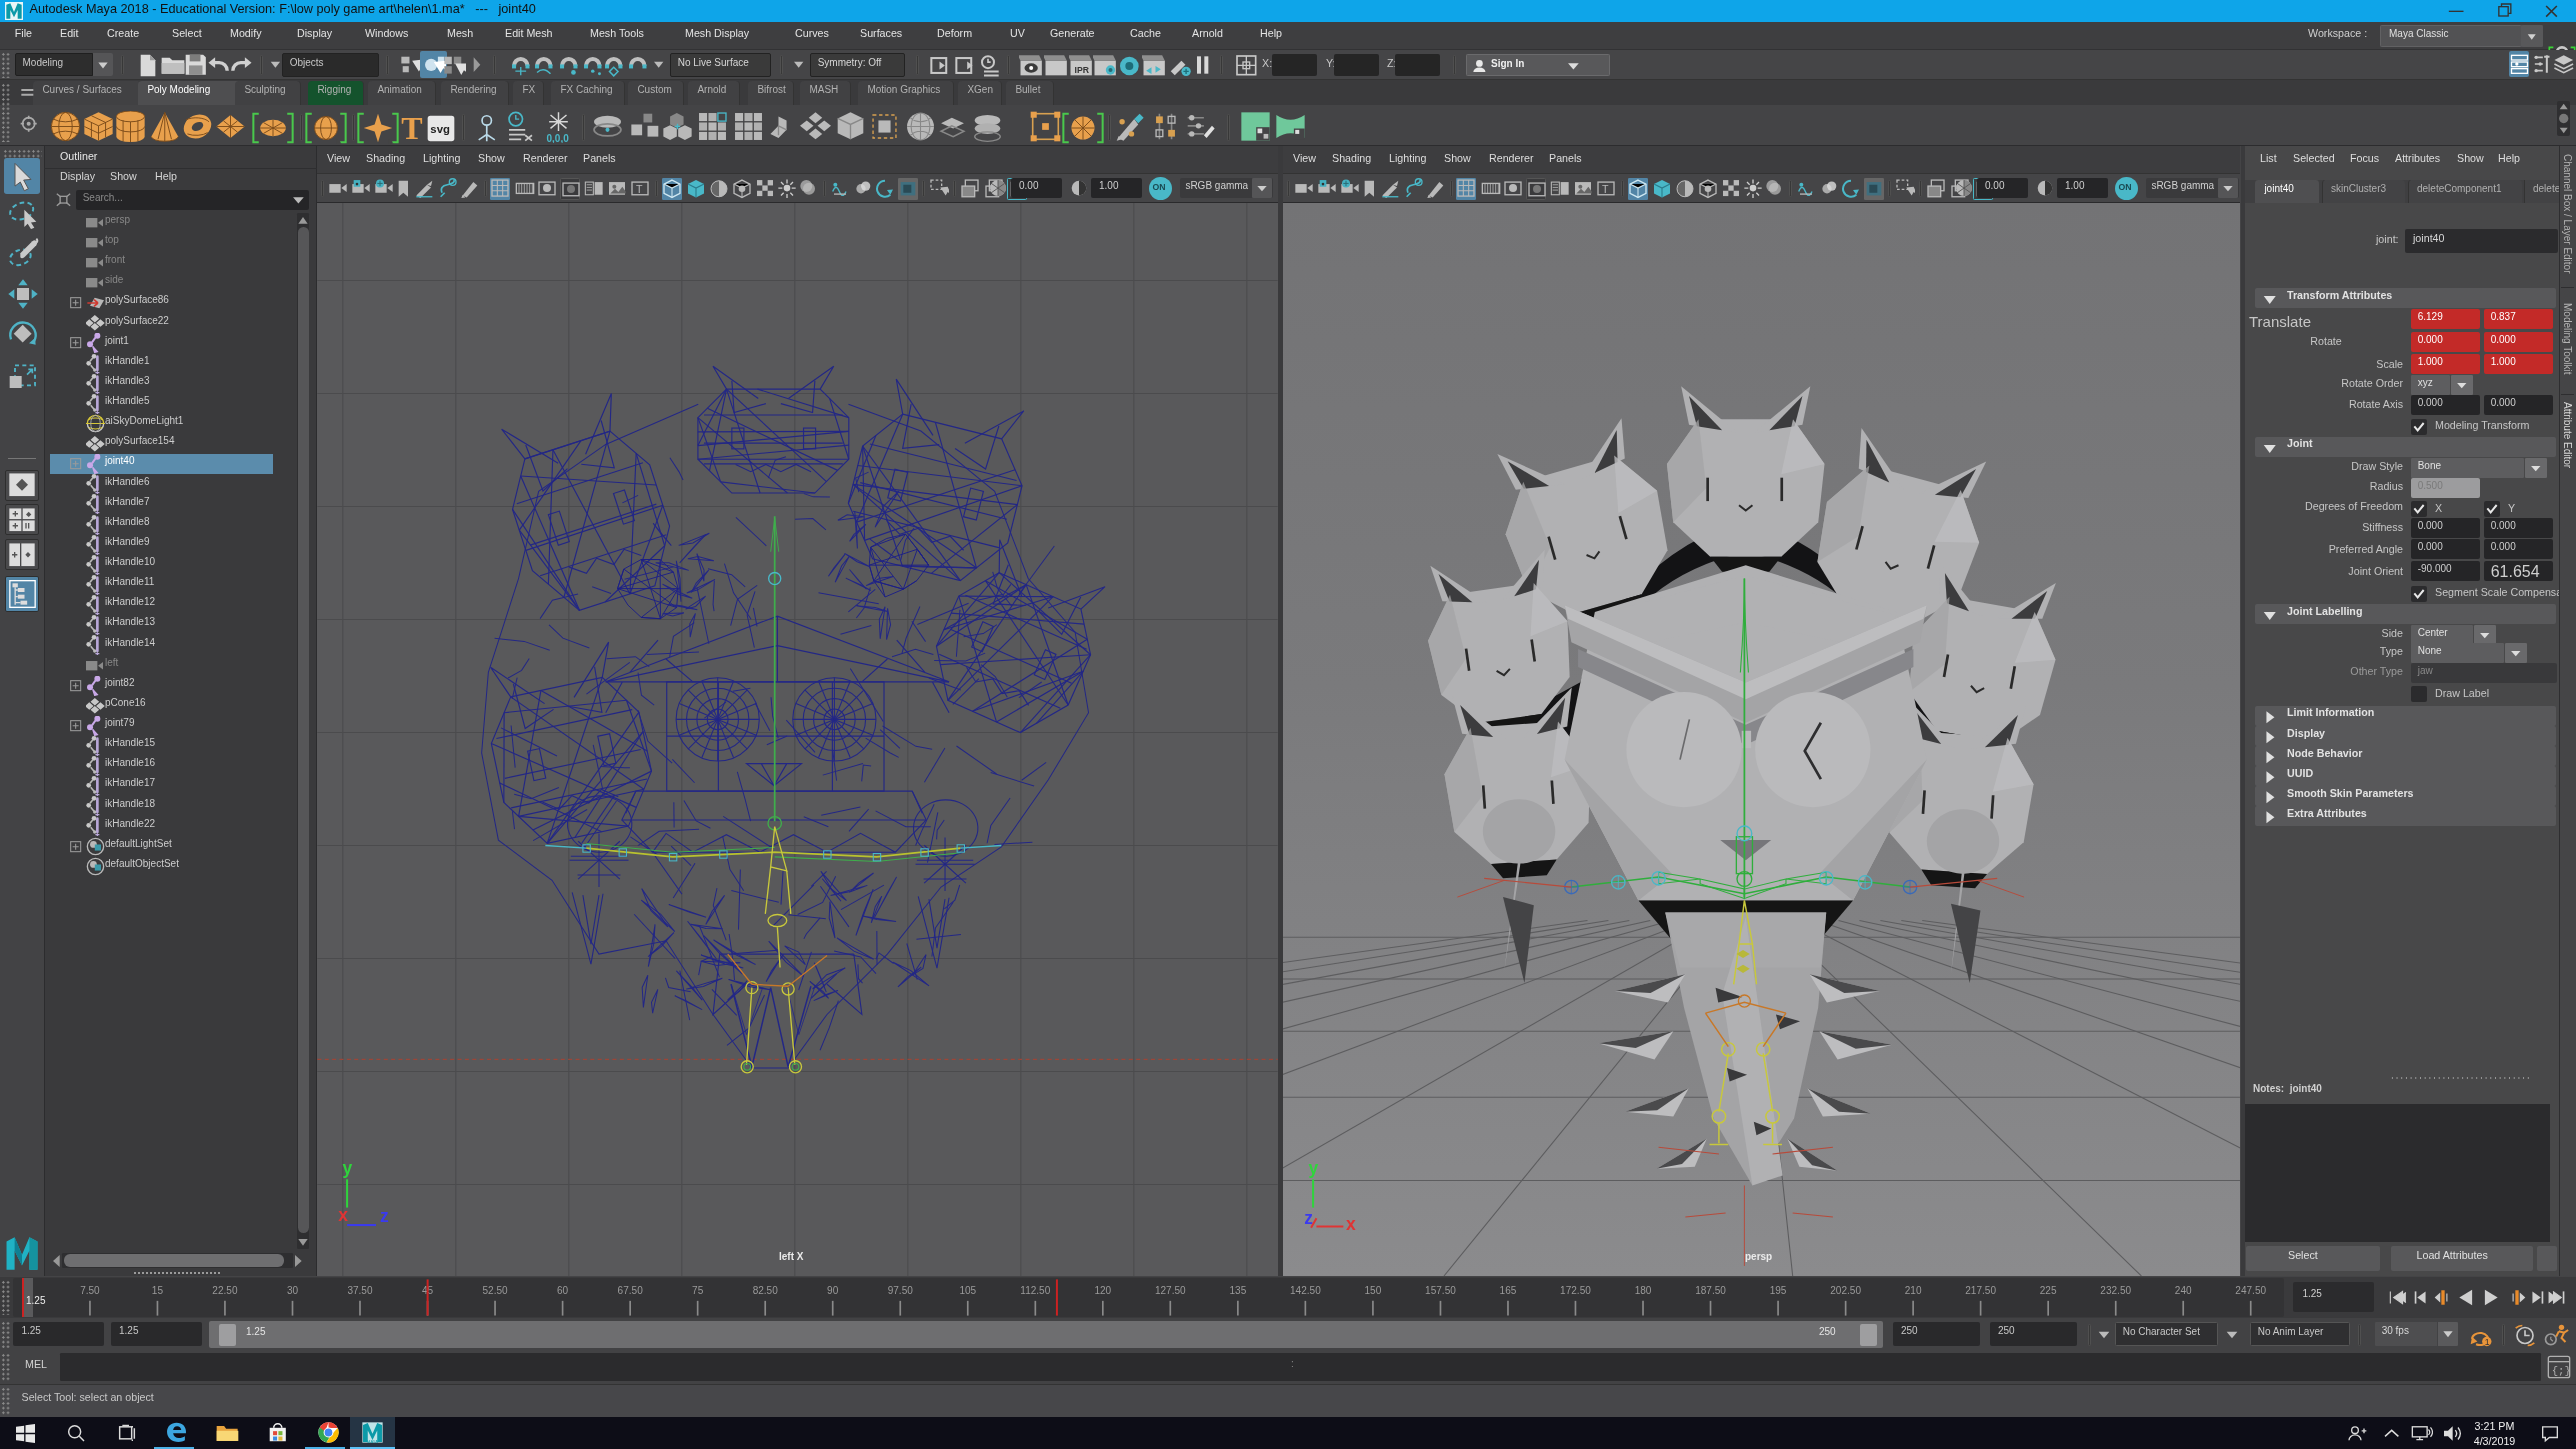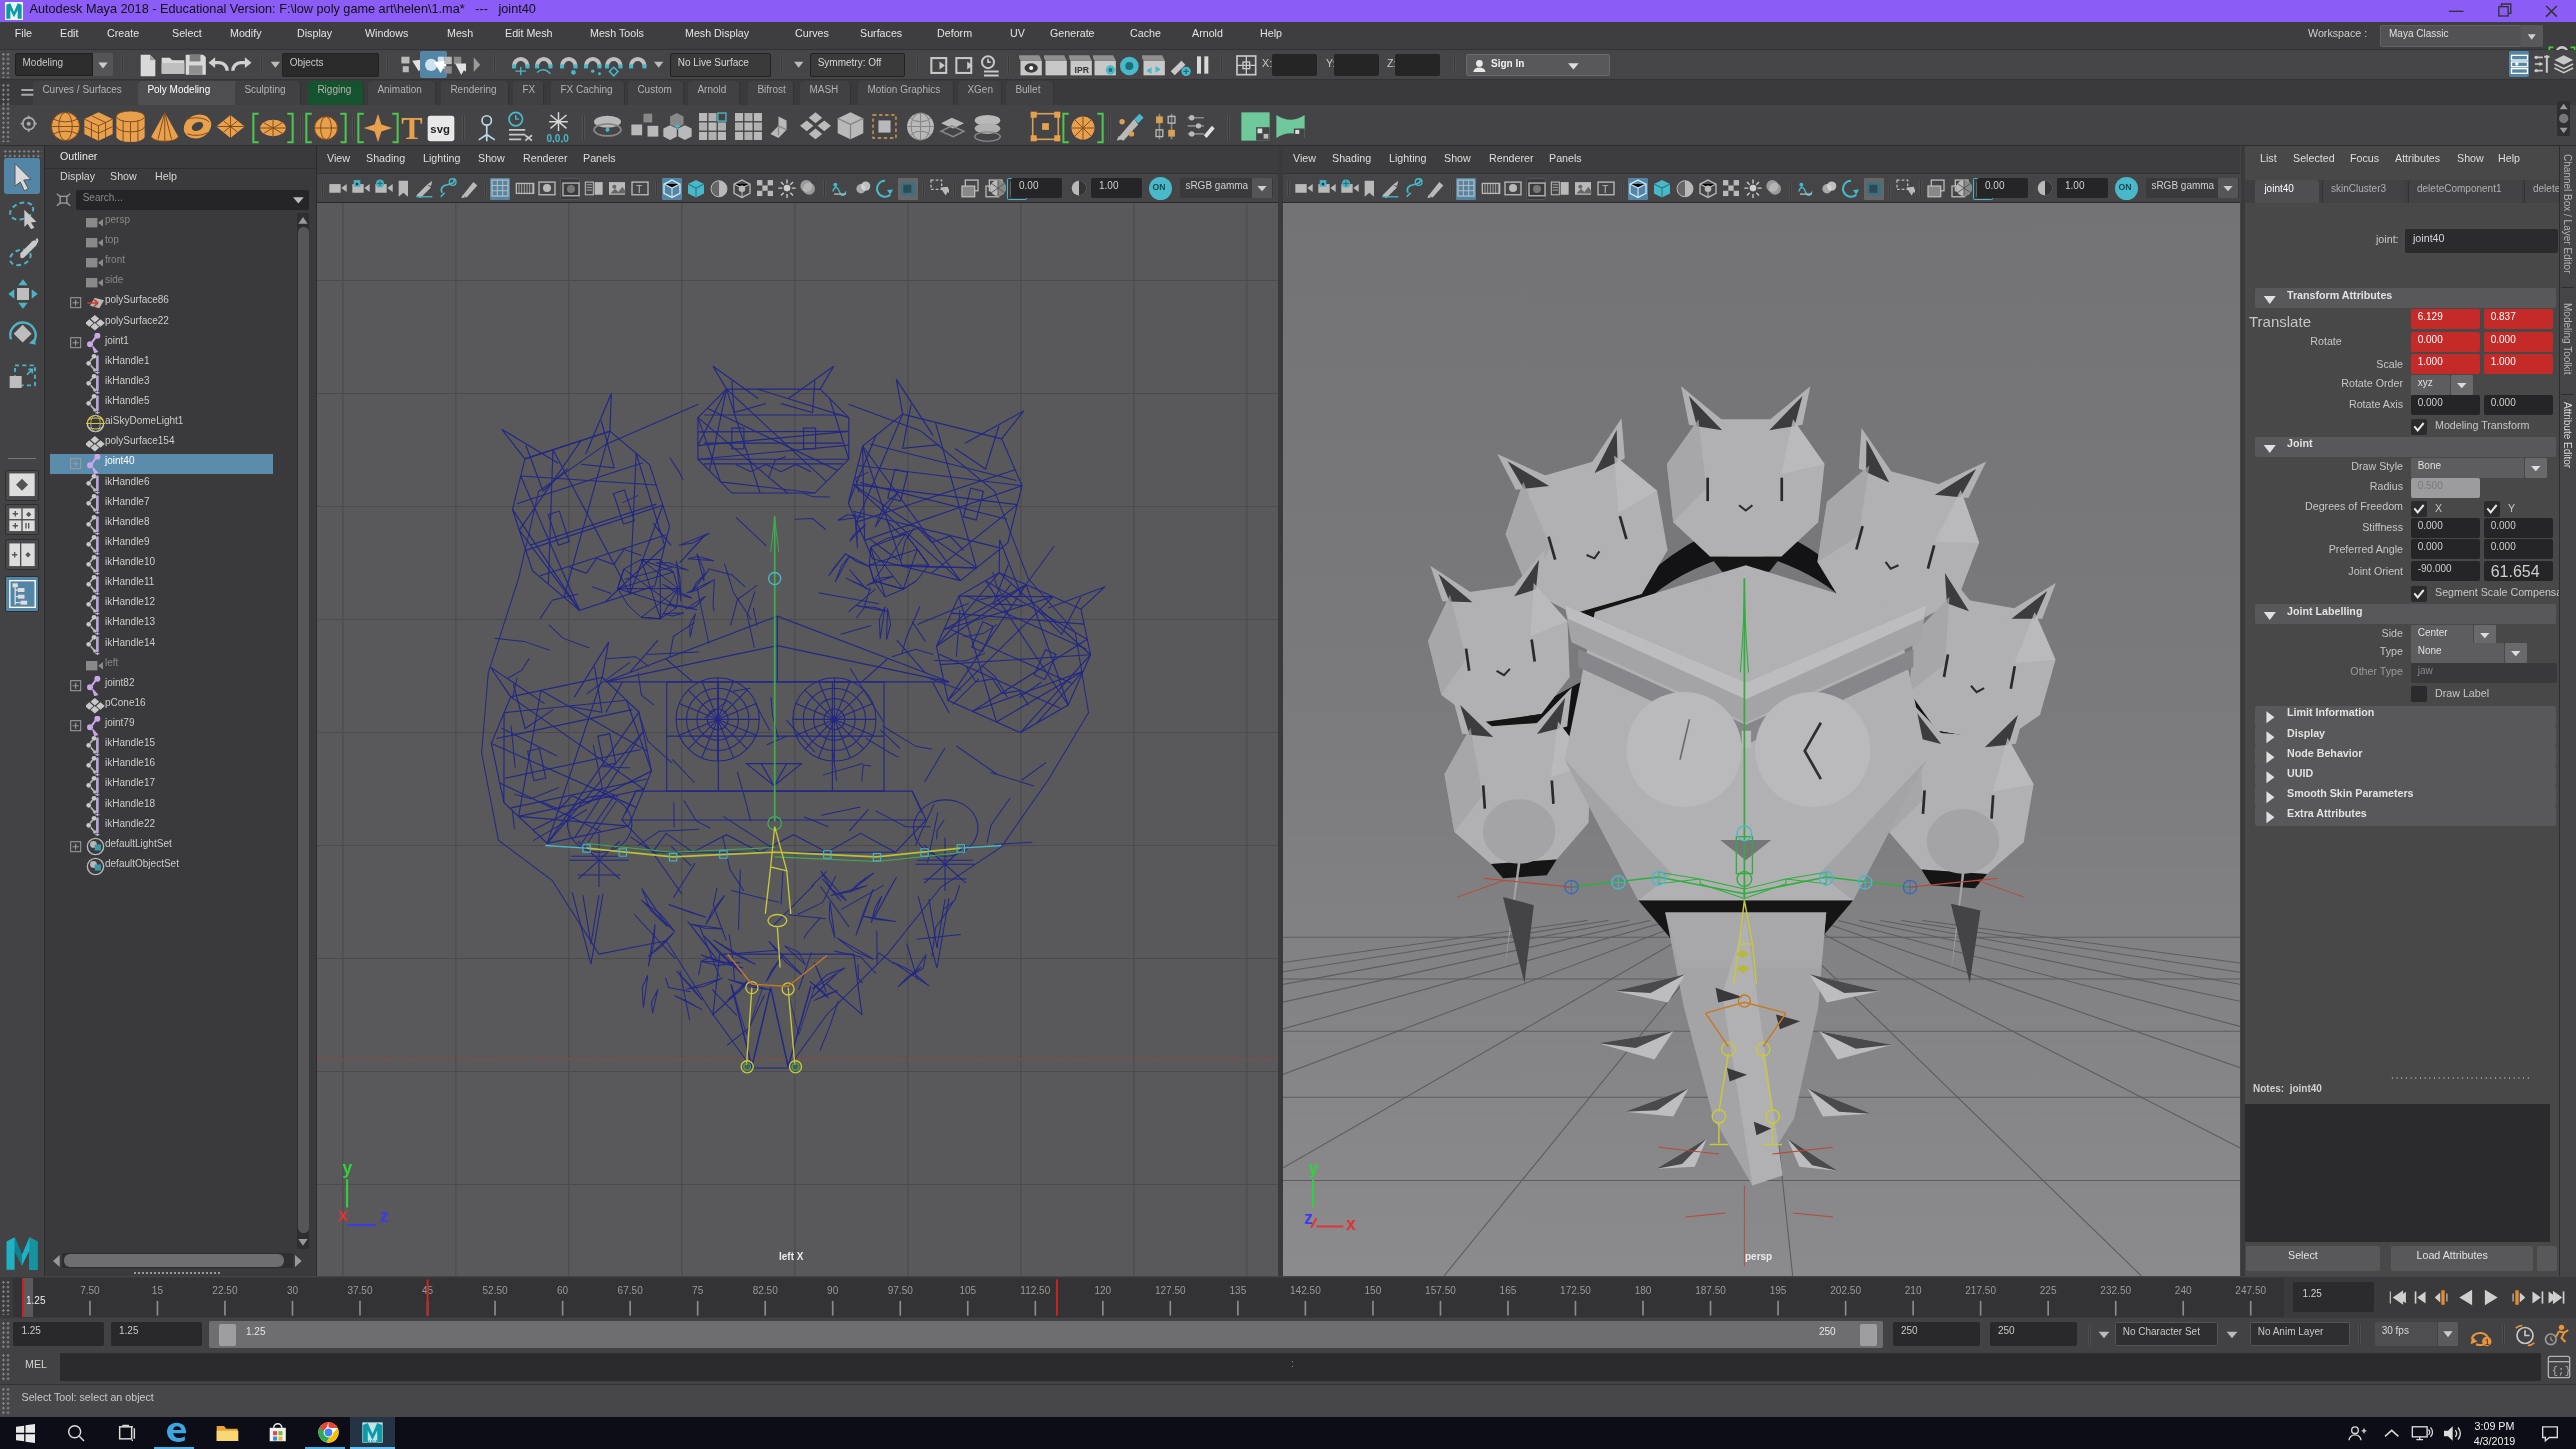"Autodesk Maya 2018 - Educational" div.ab { background: #8b5cf6 -> #0ea5e9 }
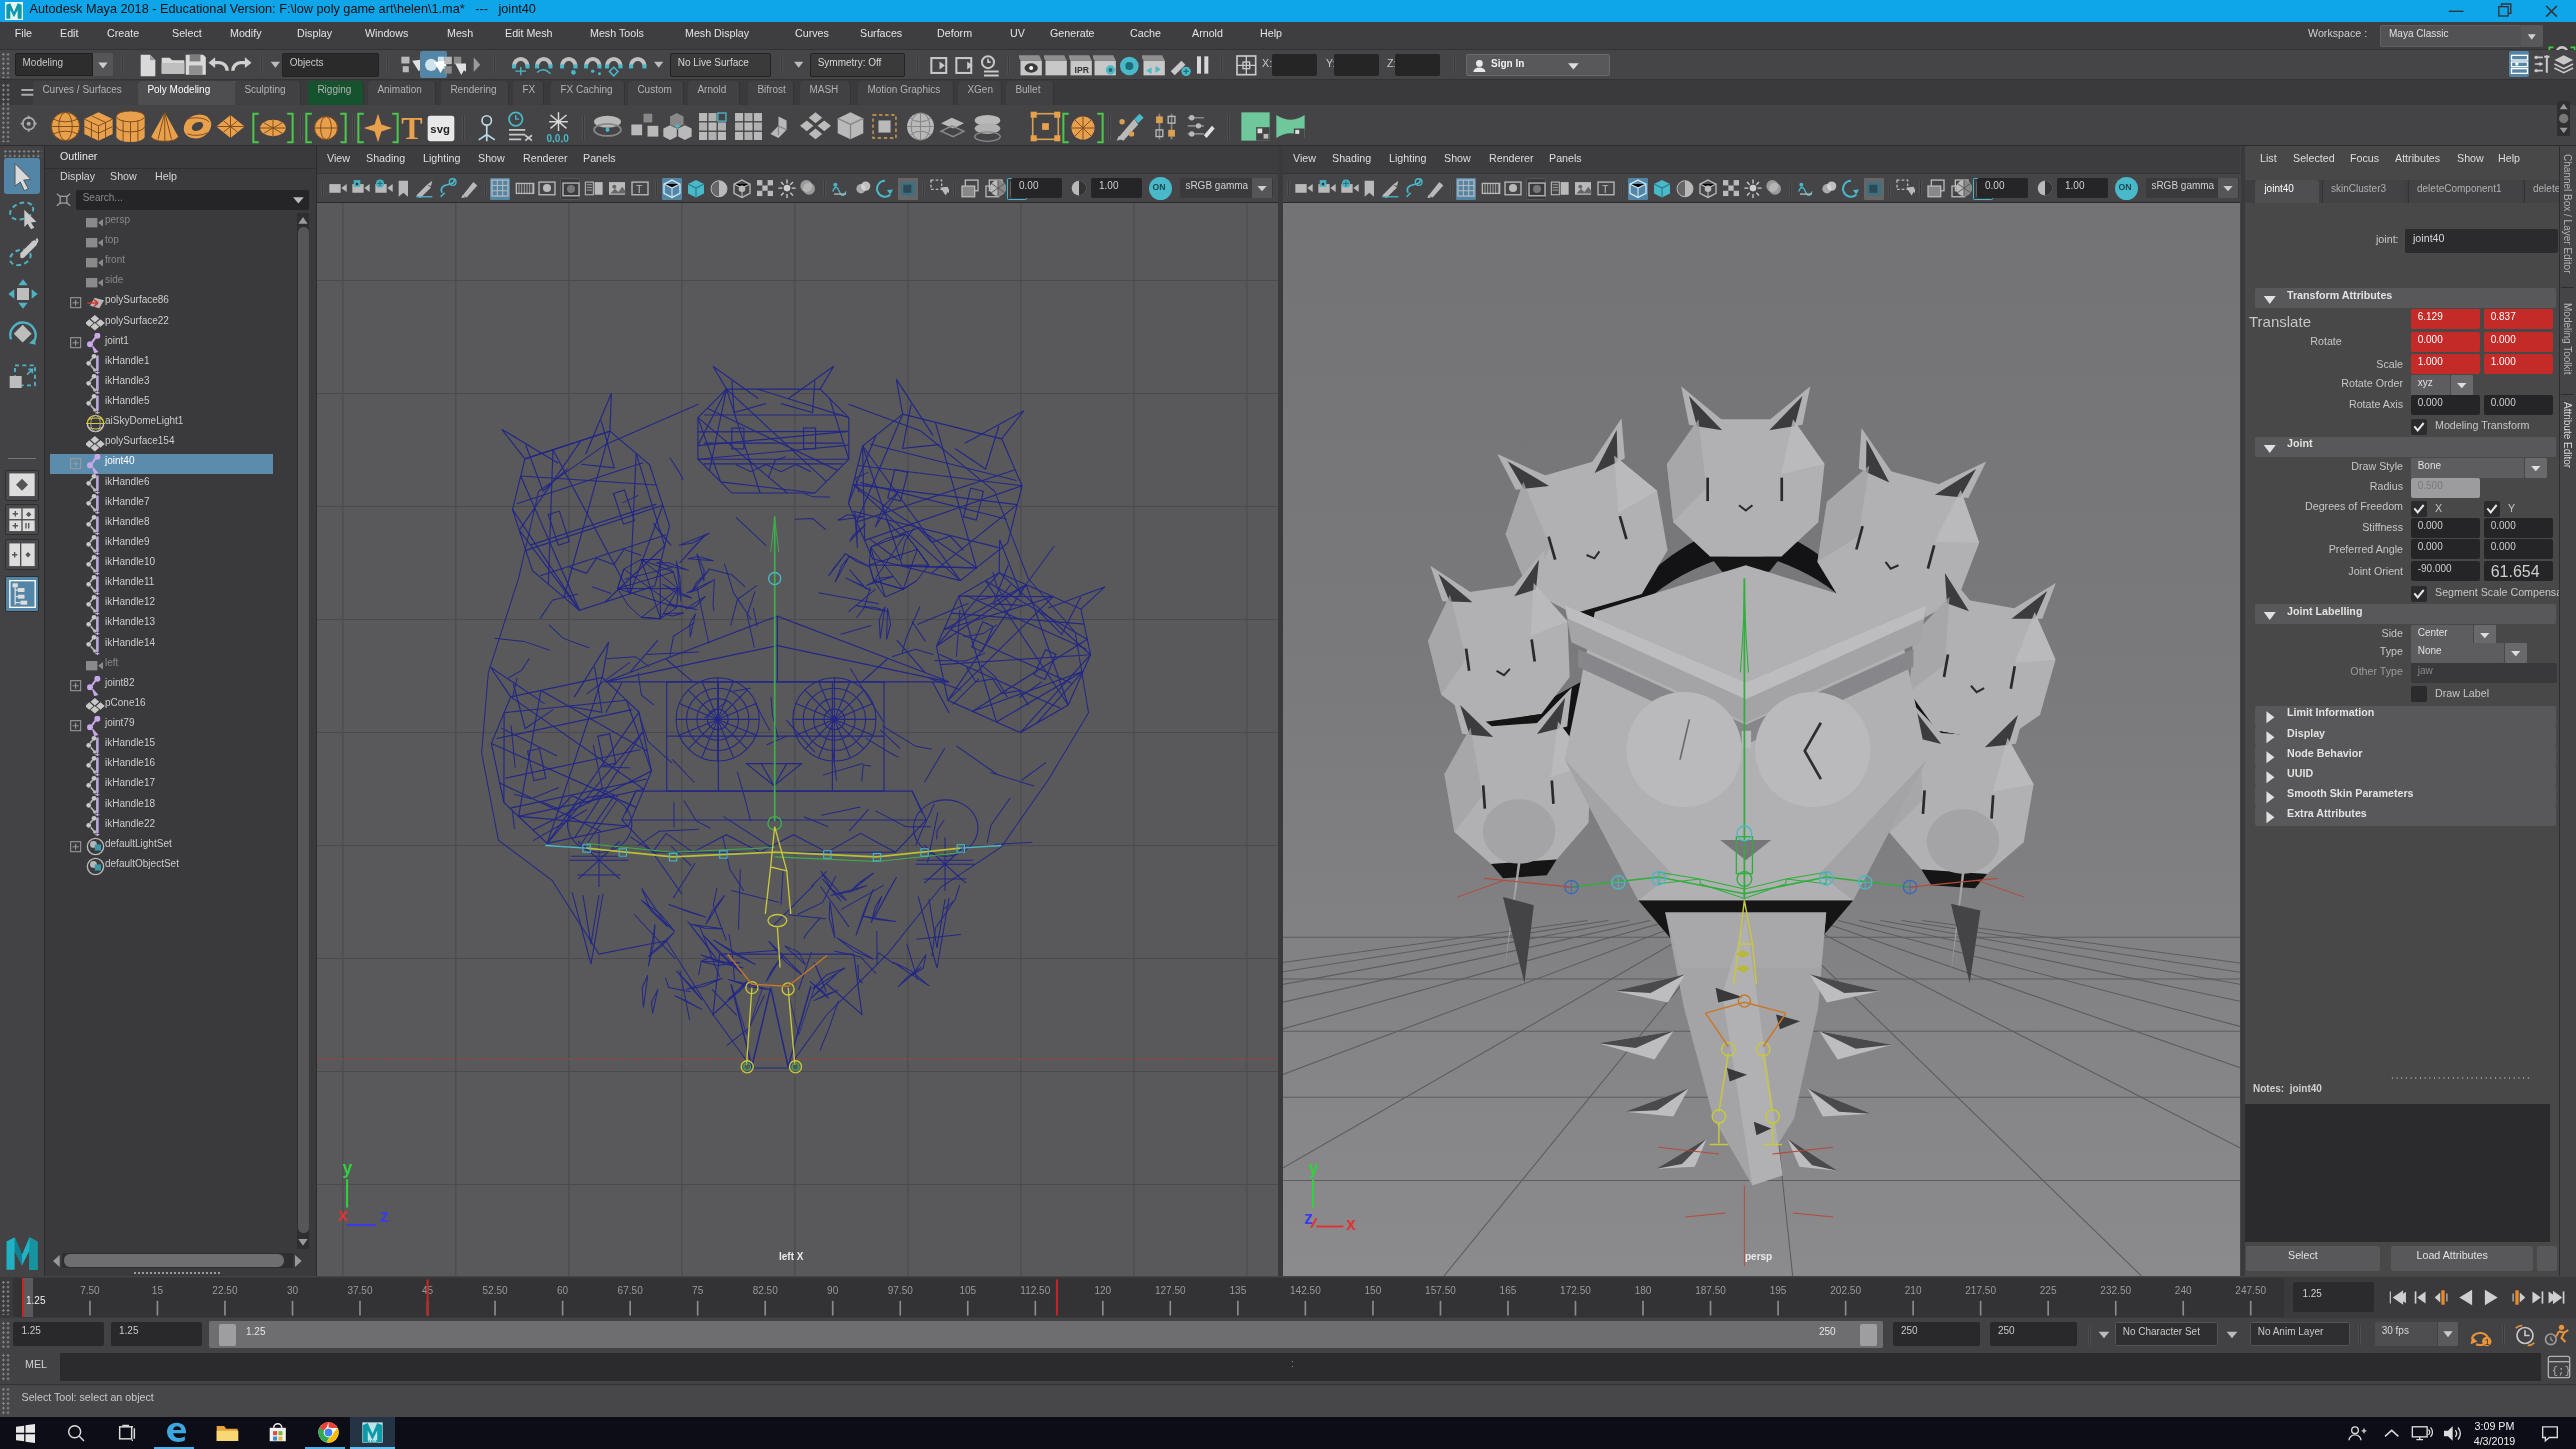"3:09 PM" div.tx { text: 3:09 -> 3:21 }
